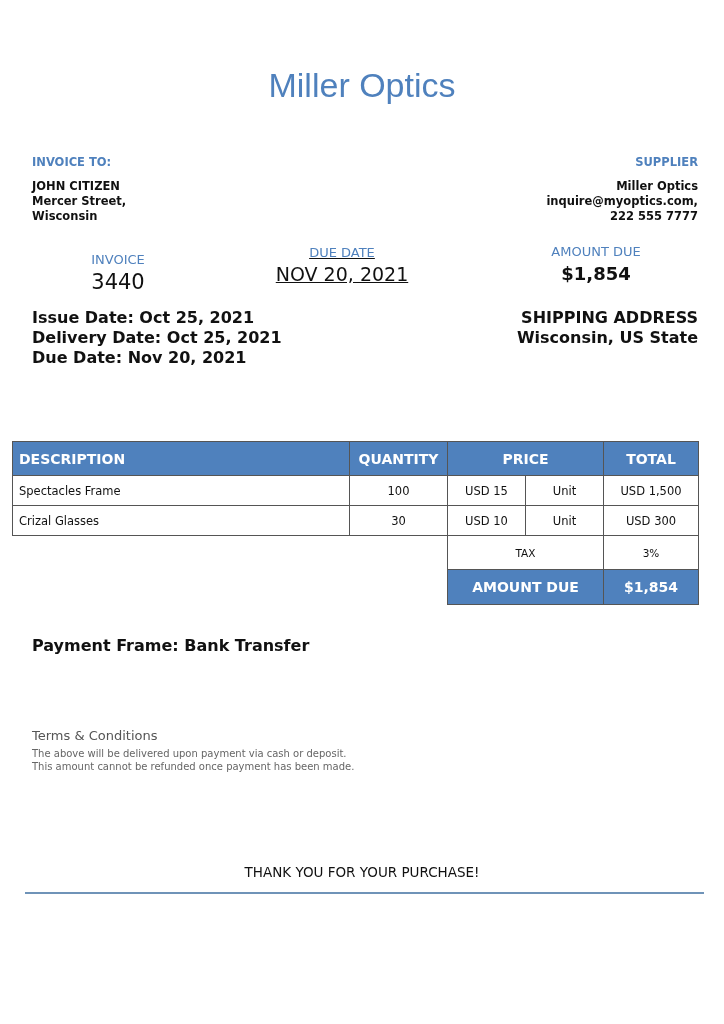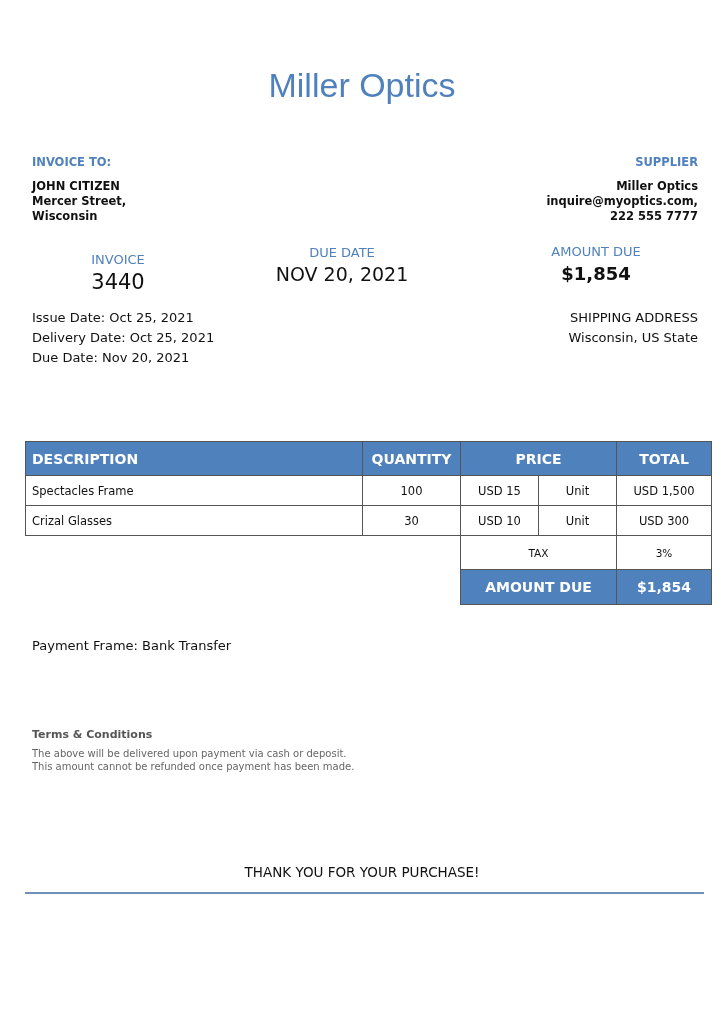"DUE DATE" div.abs { text-decoration: none -> underline }
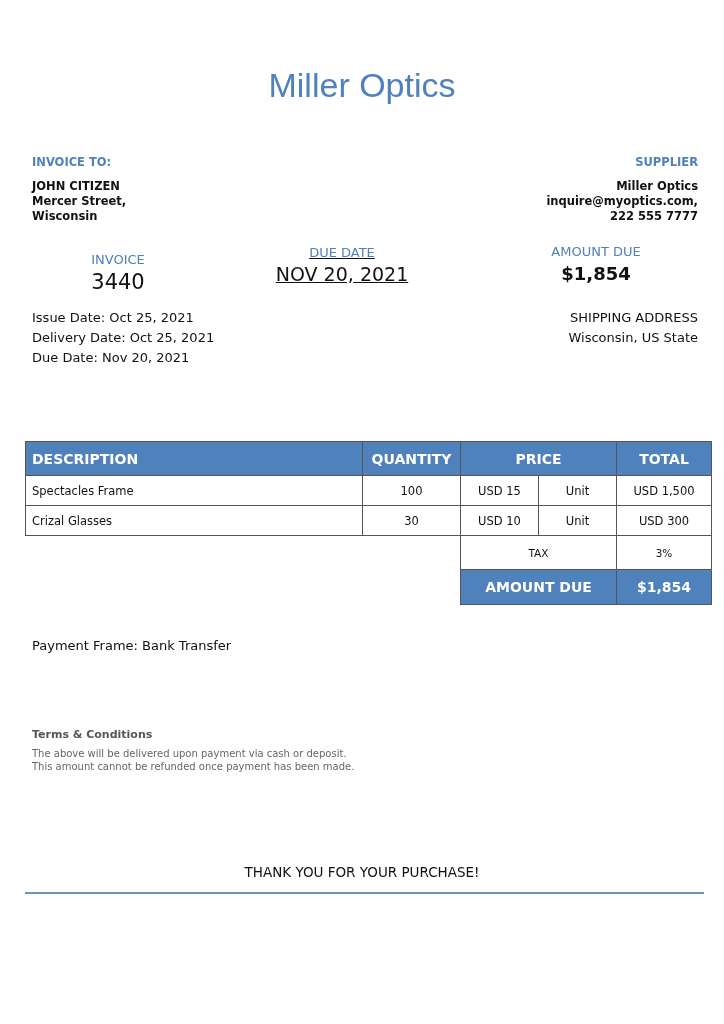"Issue Date: Oct 25, 2021" .small { font-size: 13px -> 16px; font-weight: none -> bold }
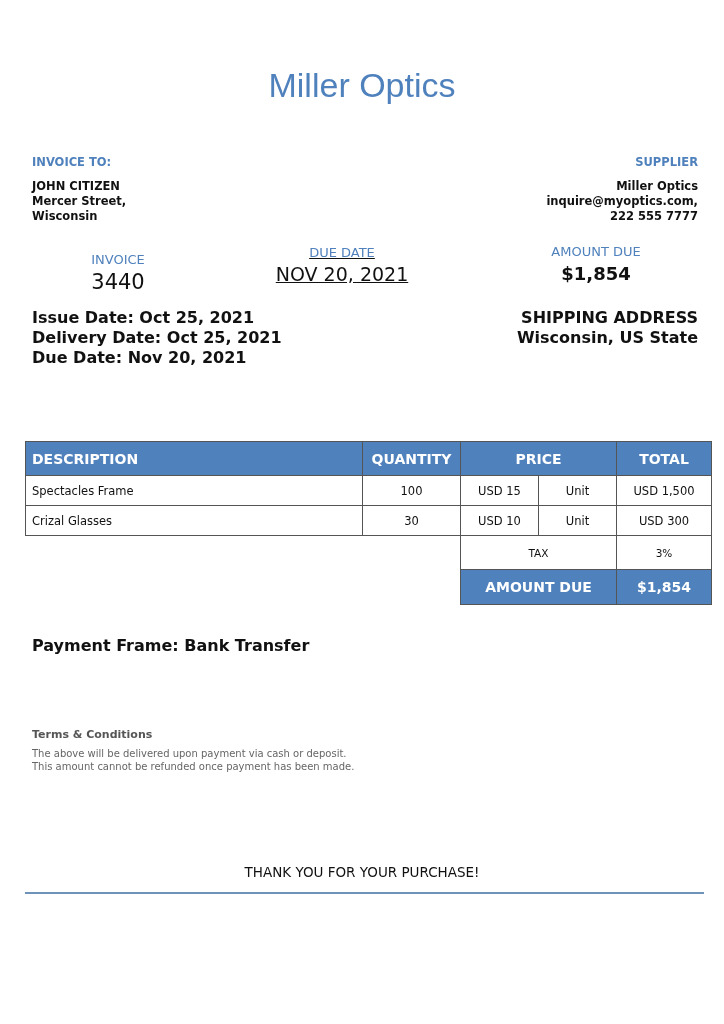"DESCRIPTION" table.items { left: 25px -> 12px }
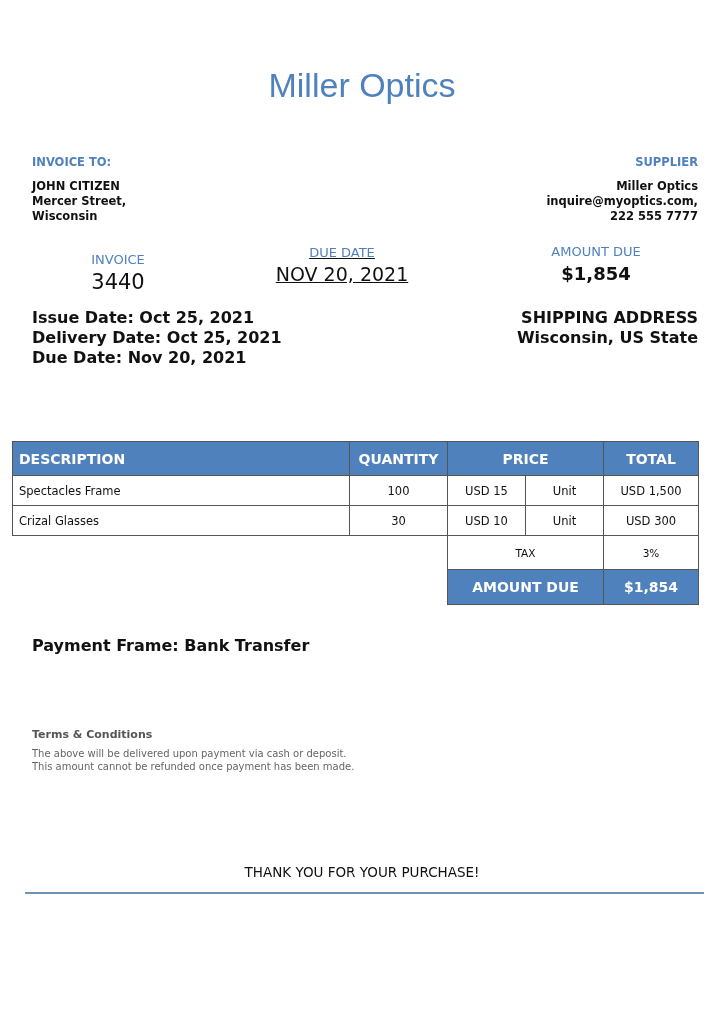"Terms & Conditions" .terms-title { font-size: 11px -> 13px; font-weight: bold -> normal }
